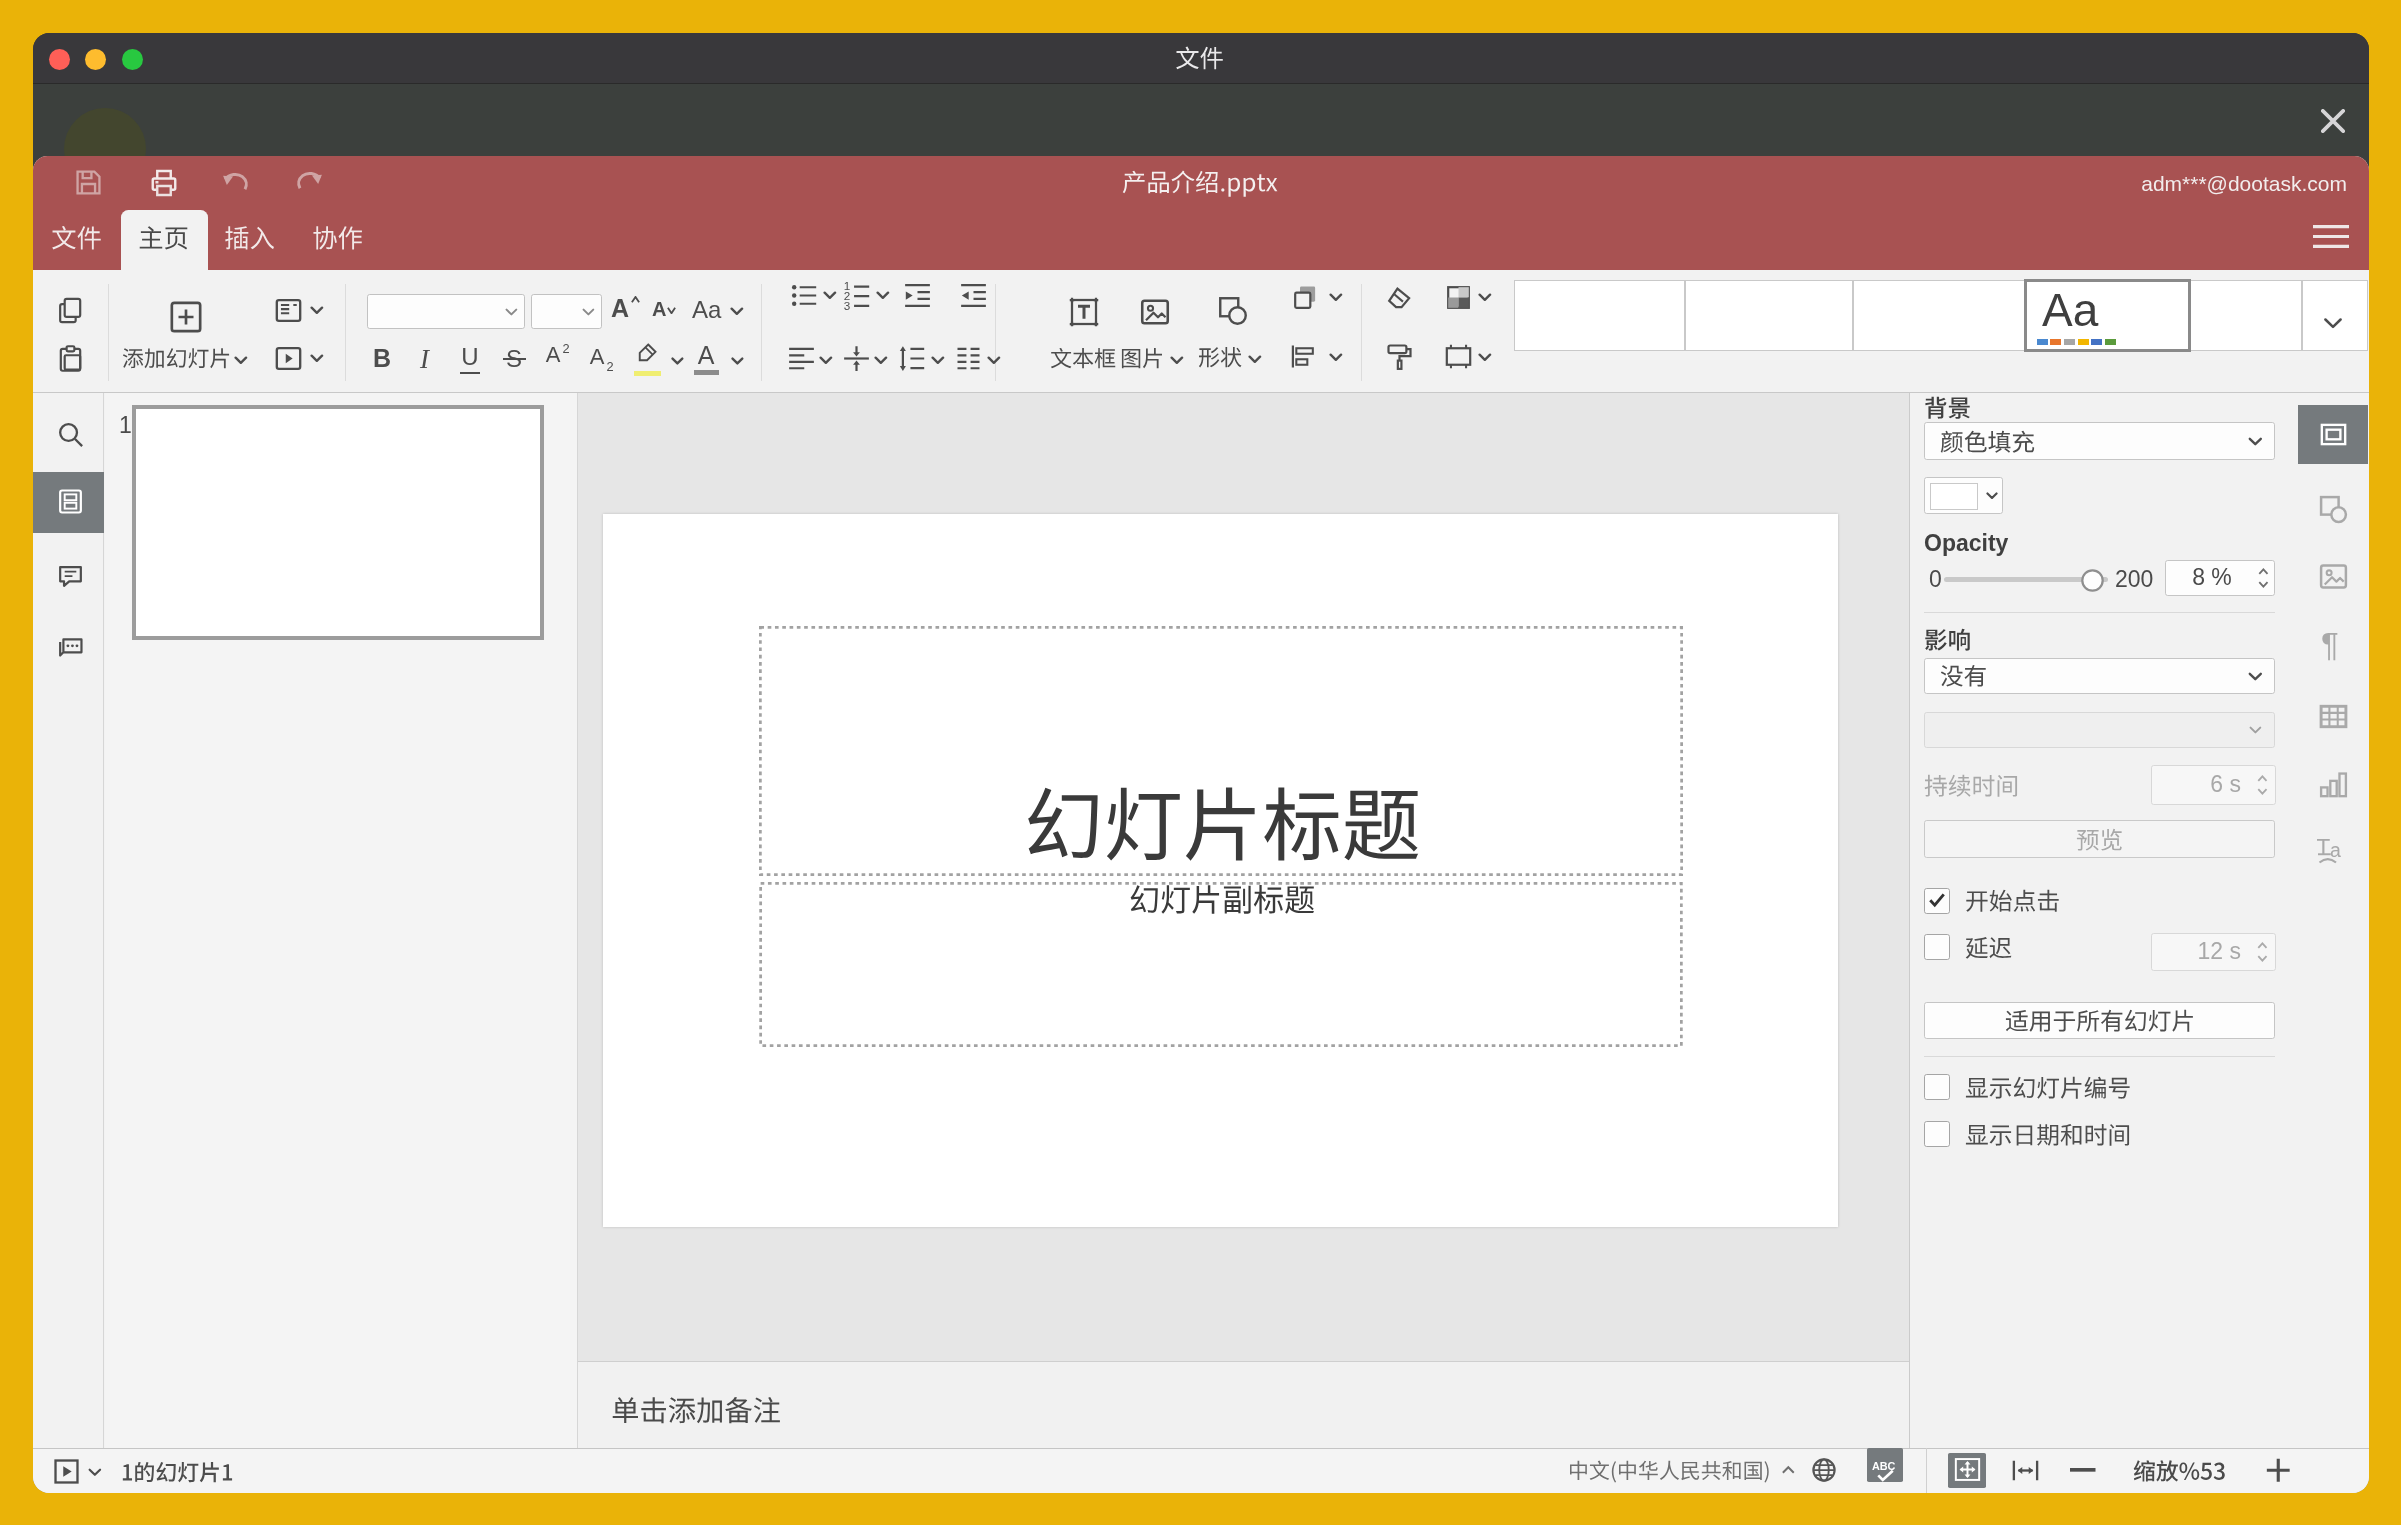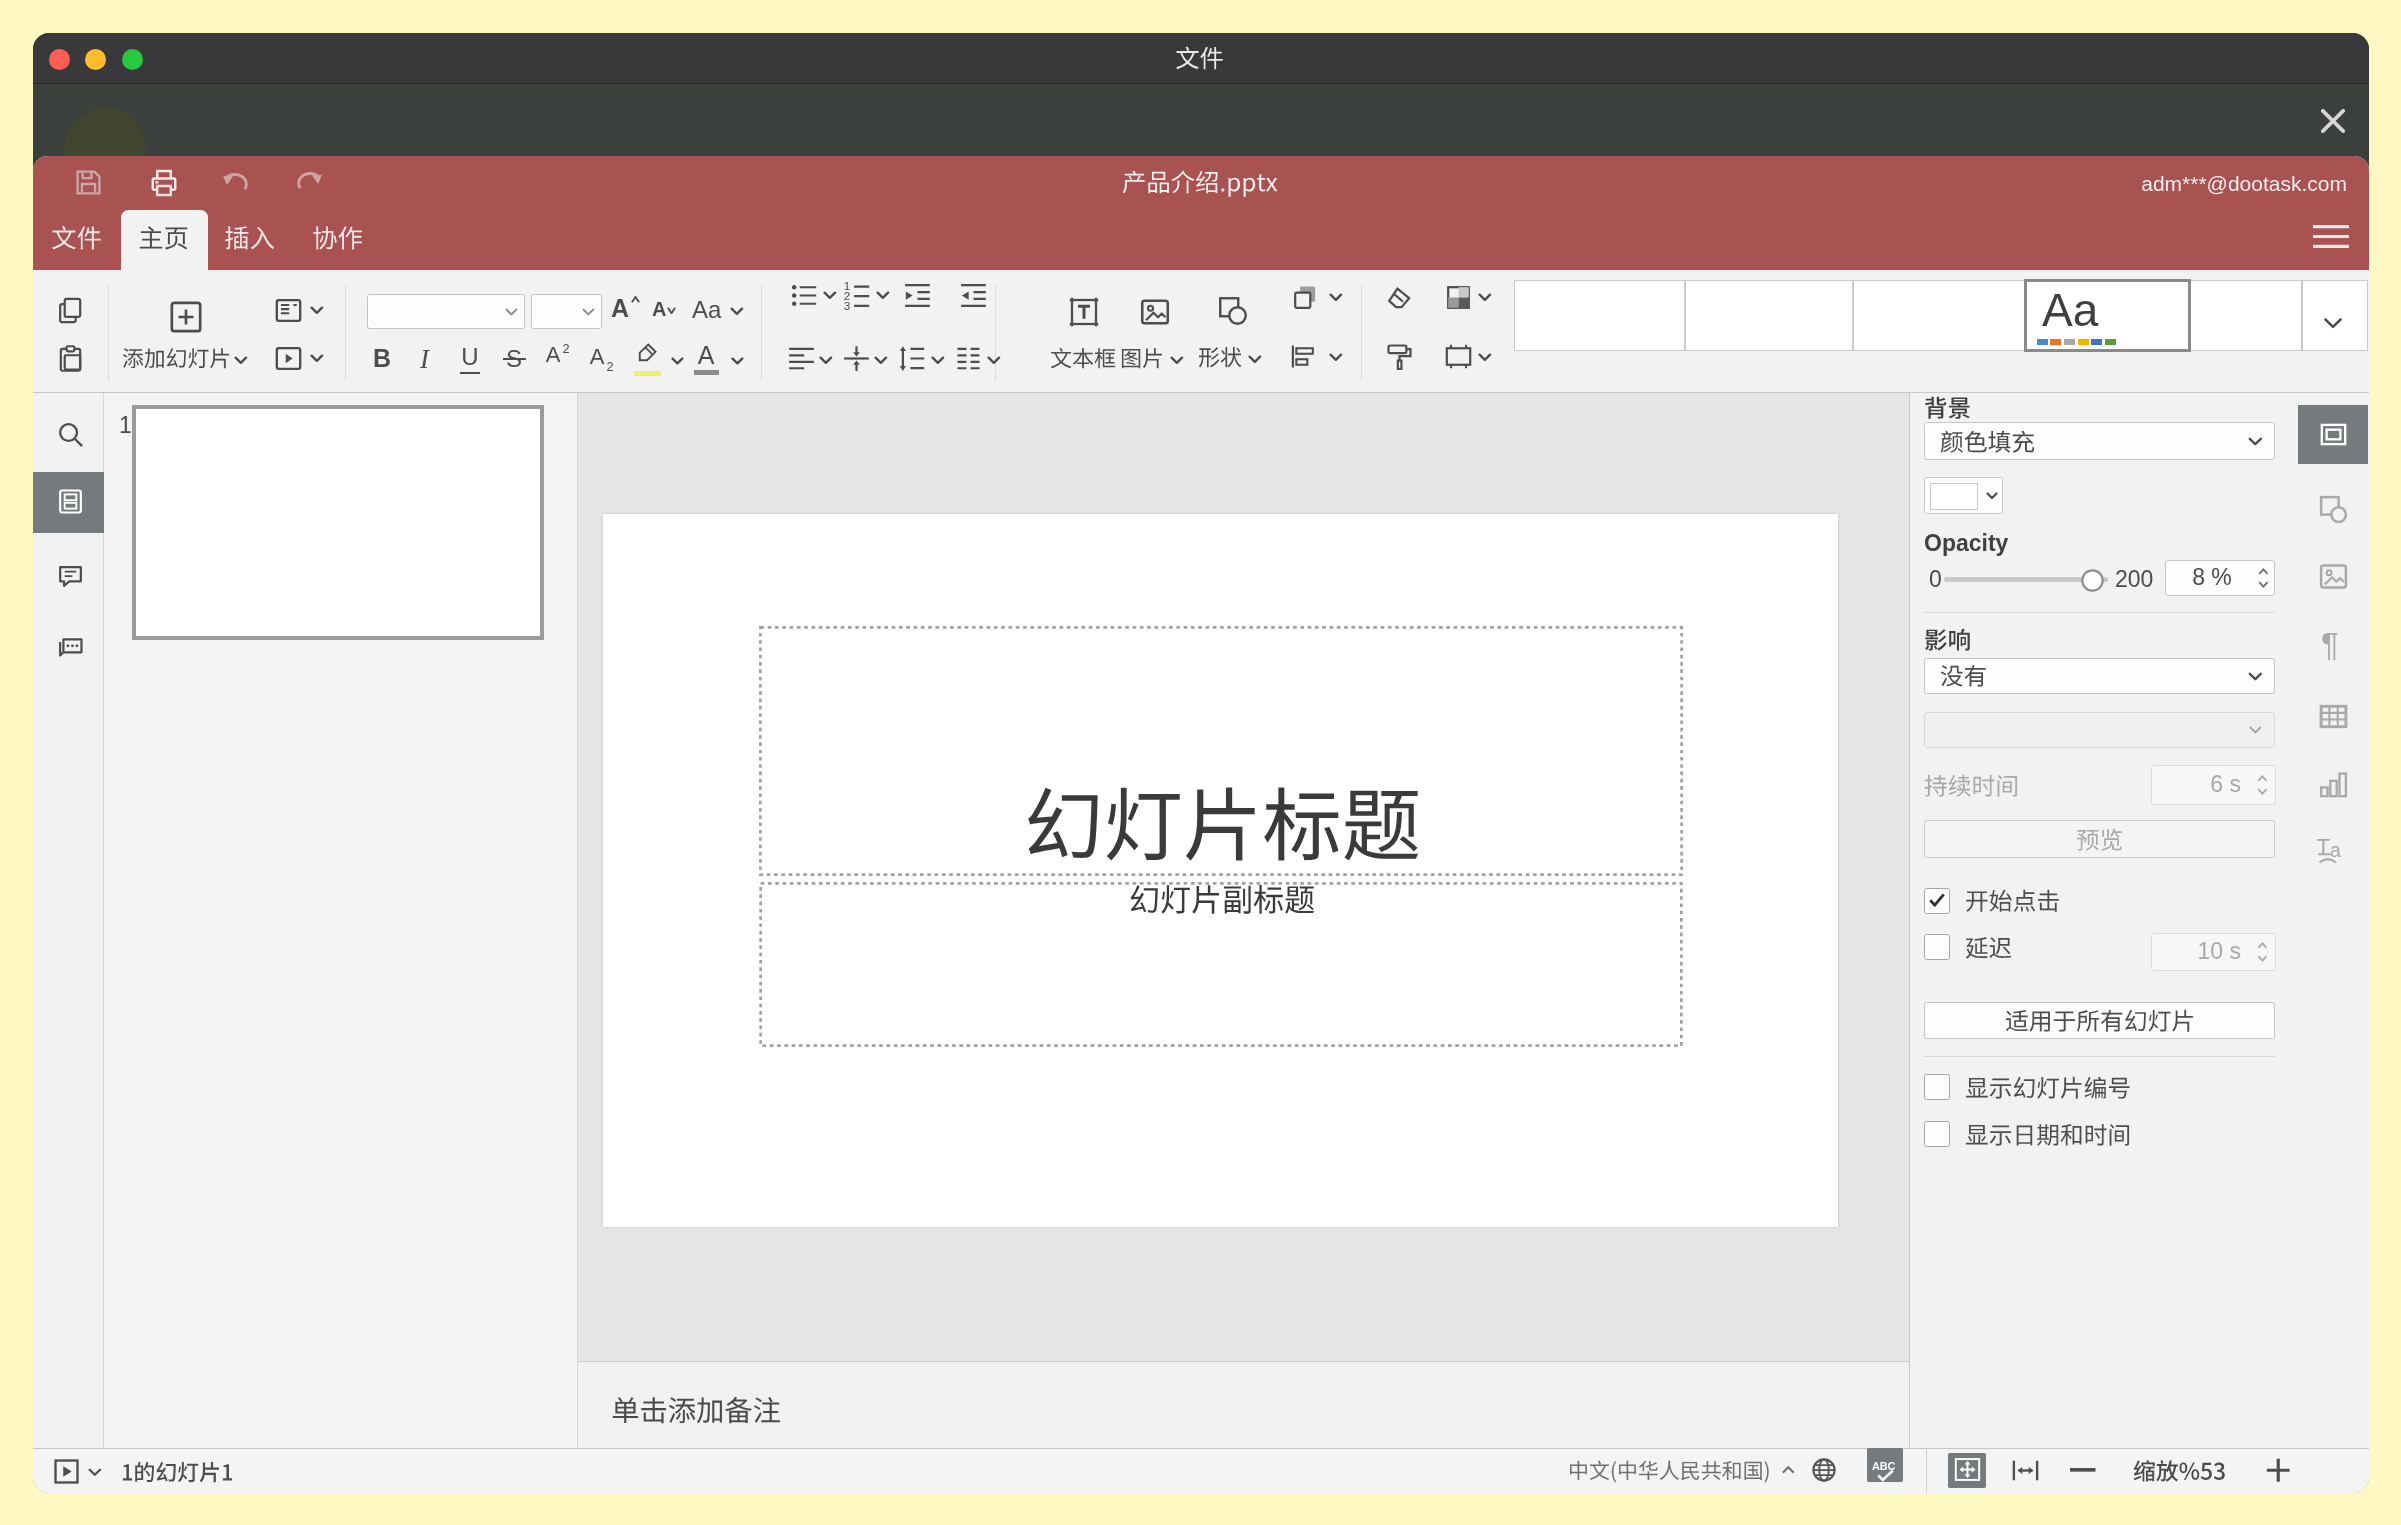"adm***@dootask.com" .page { background: #fef9c3 -> #eab308 }
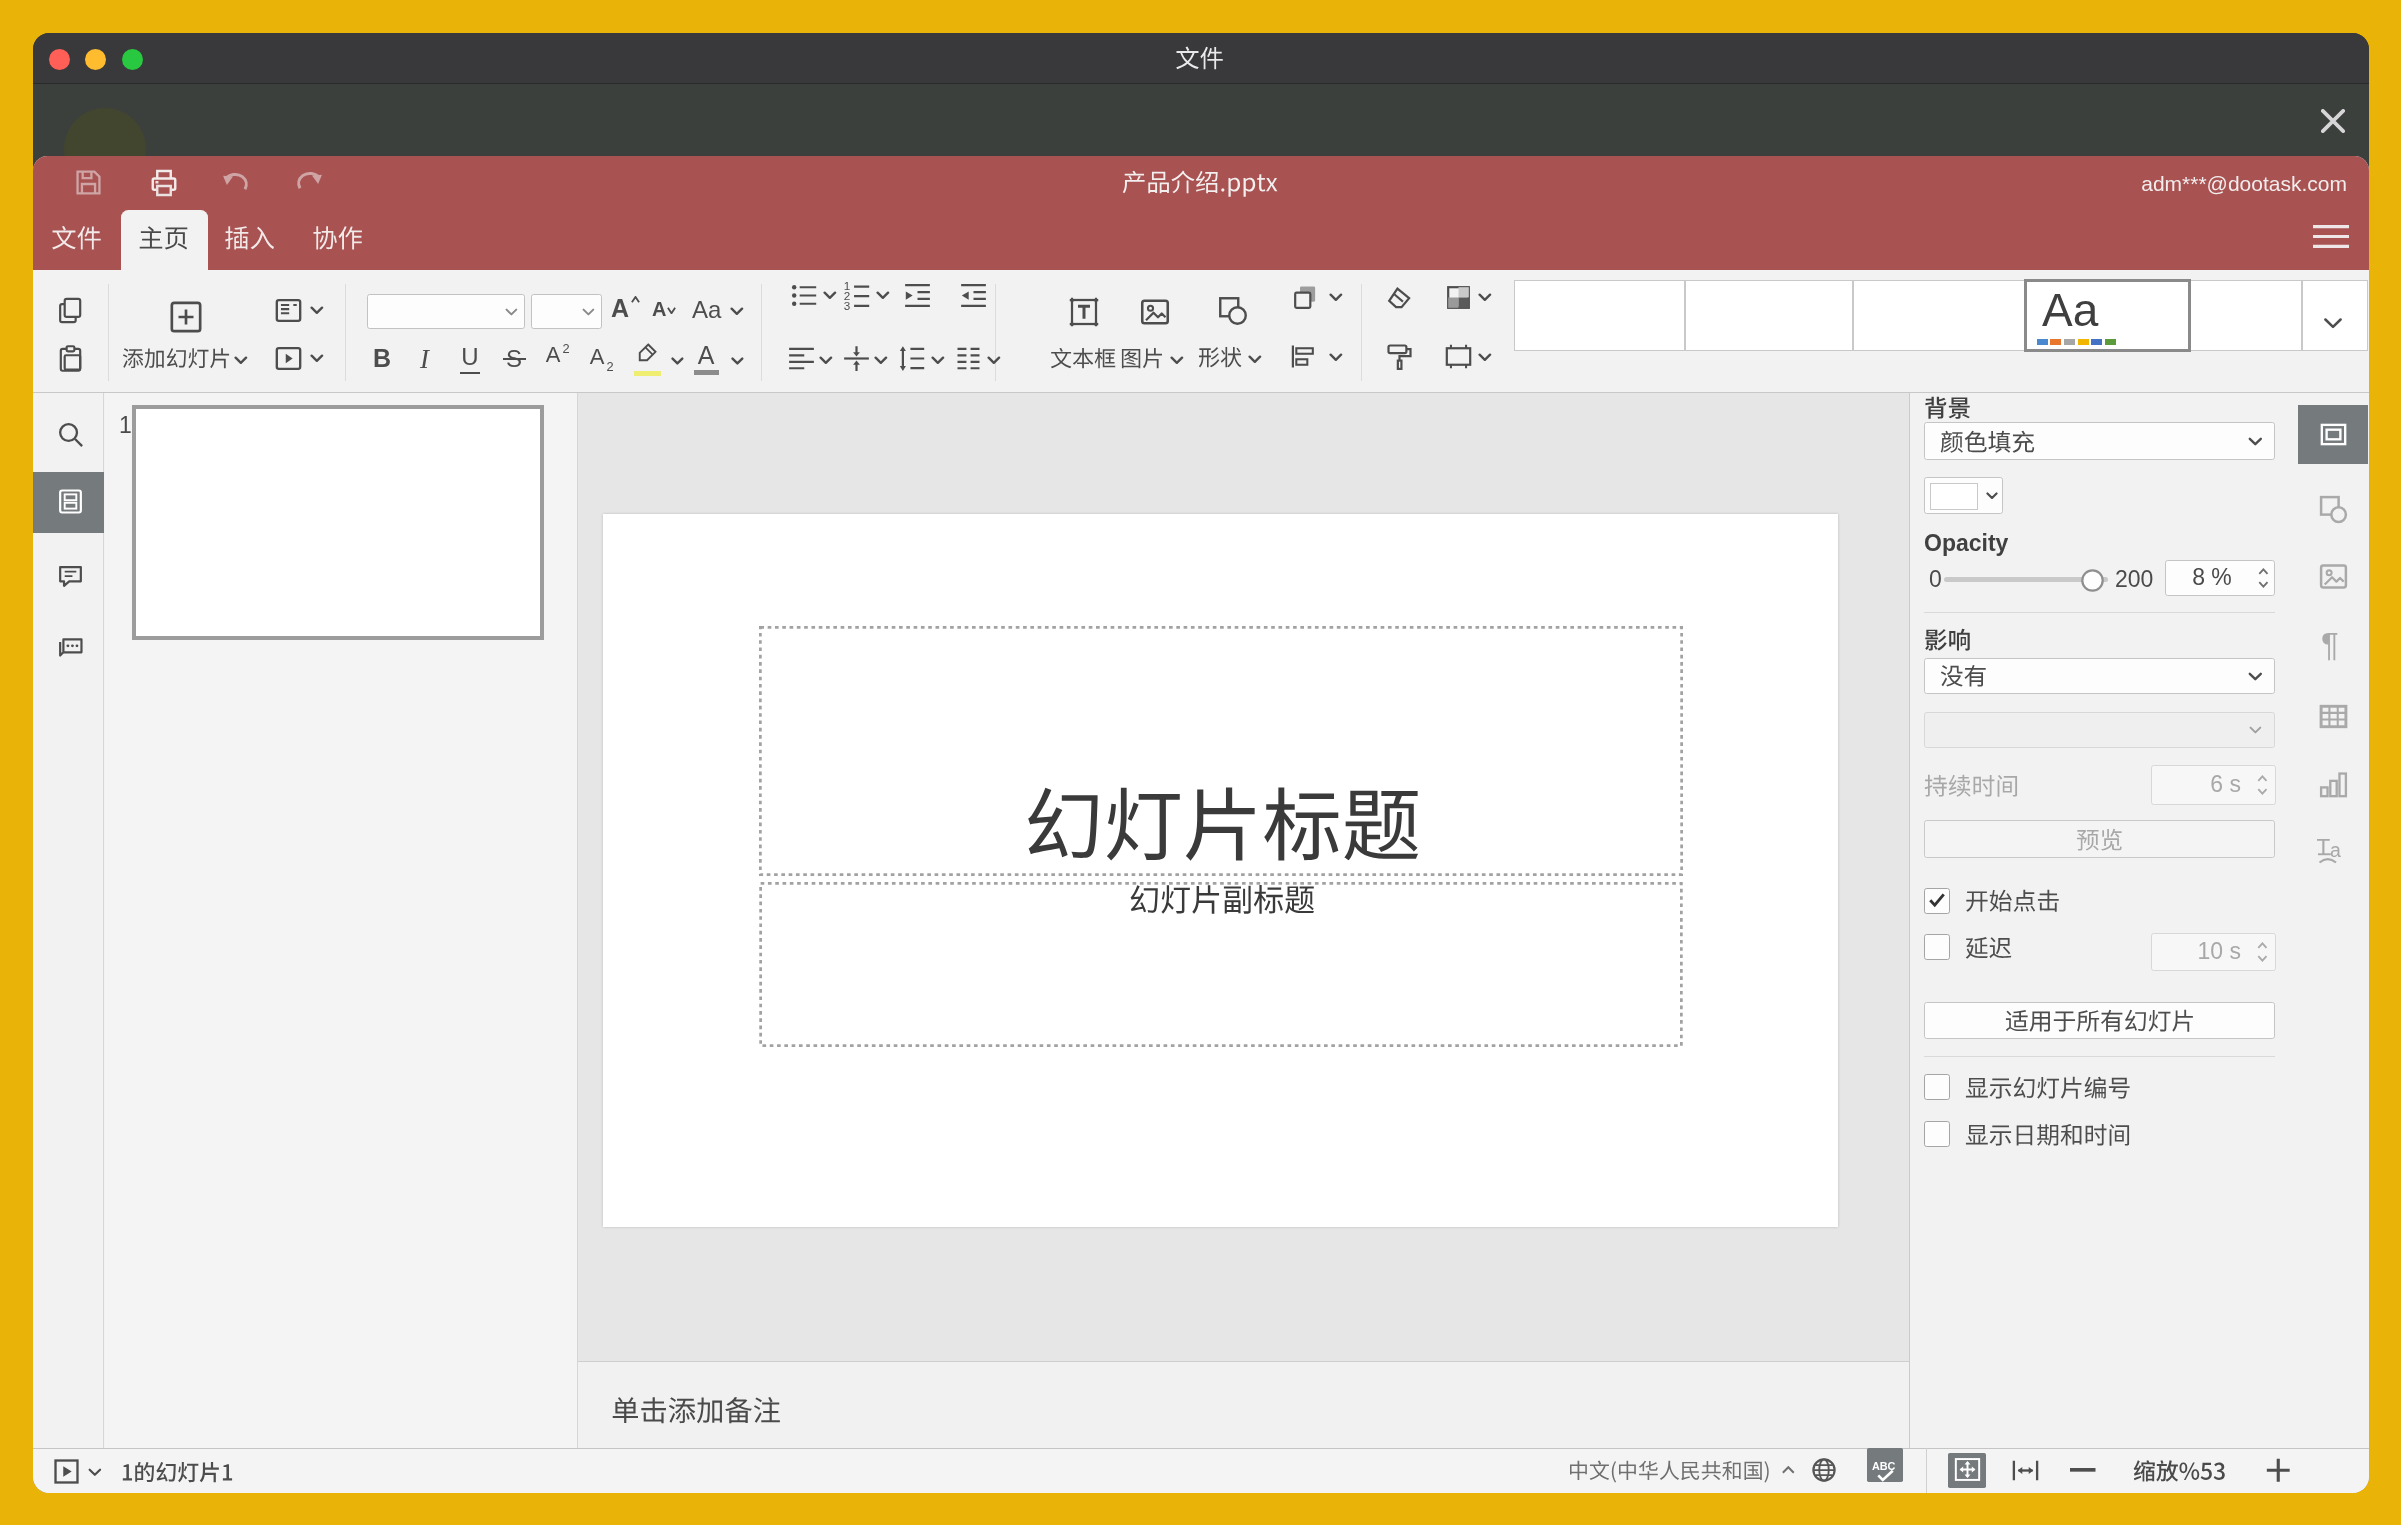"10 s" div { text: 10 -> 12 }
